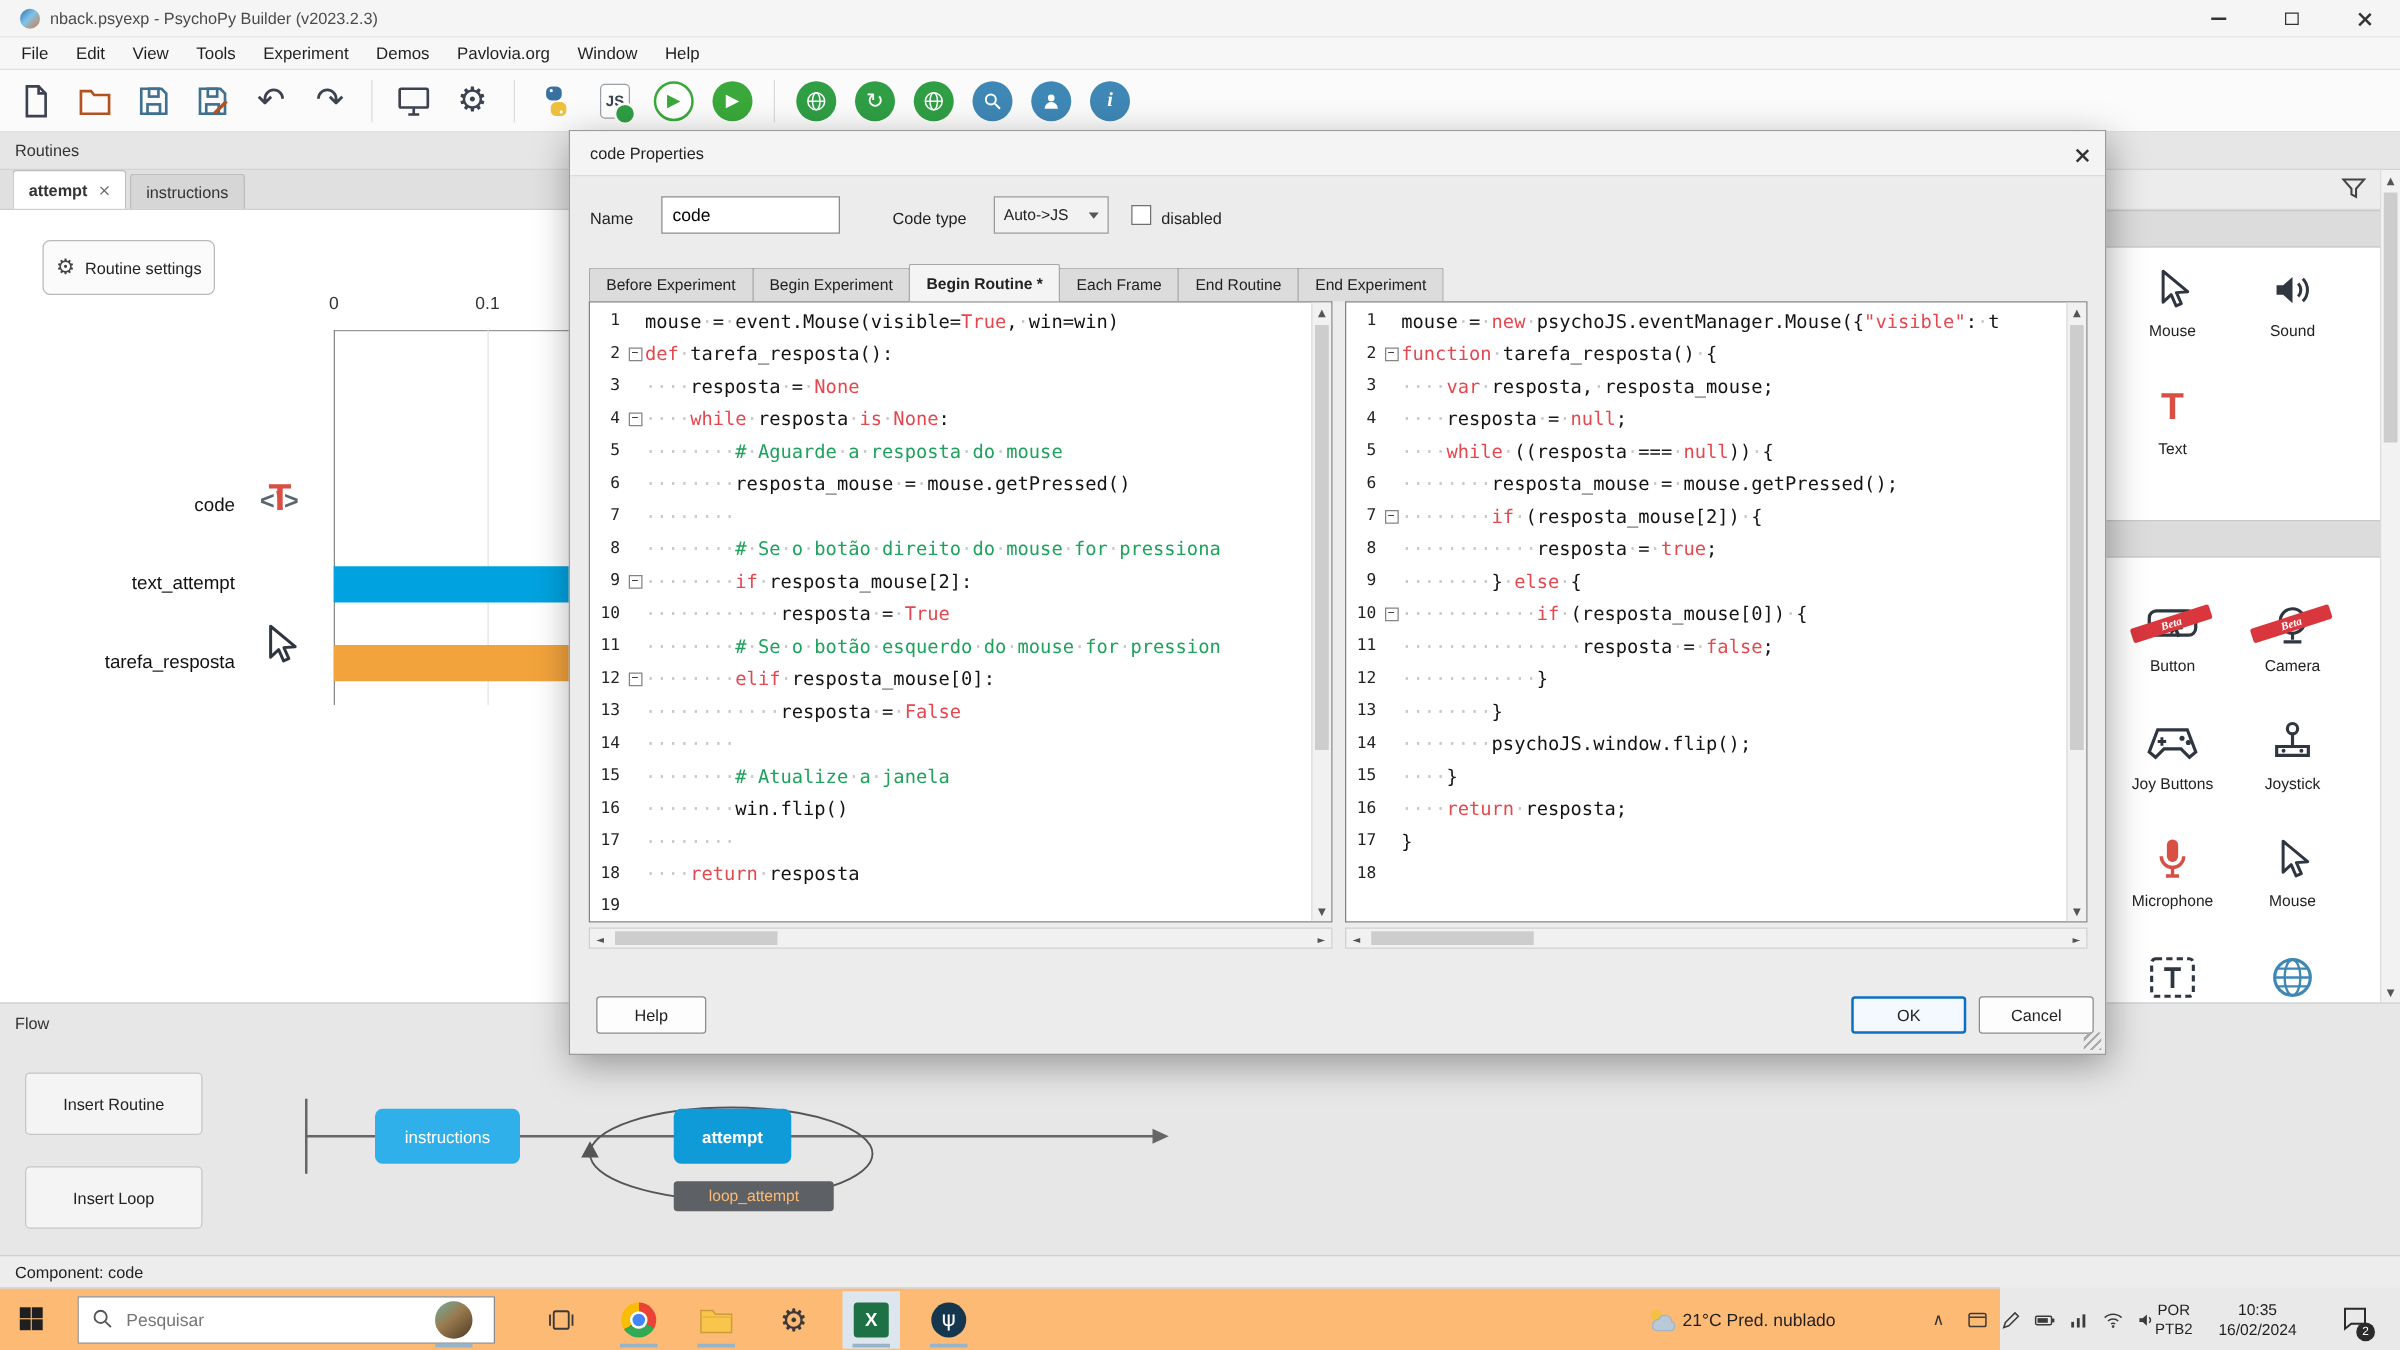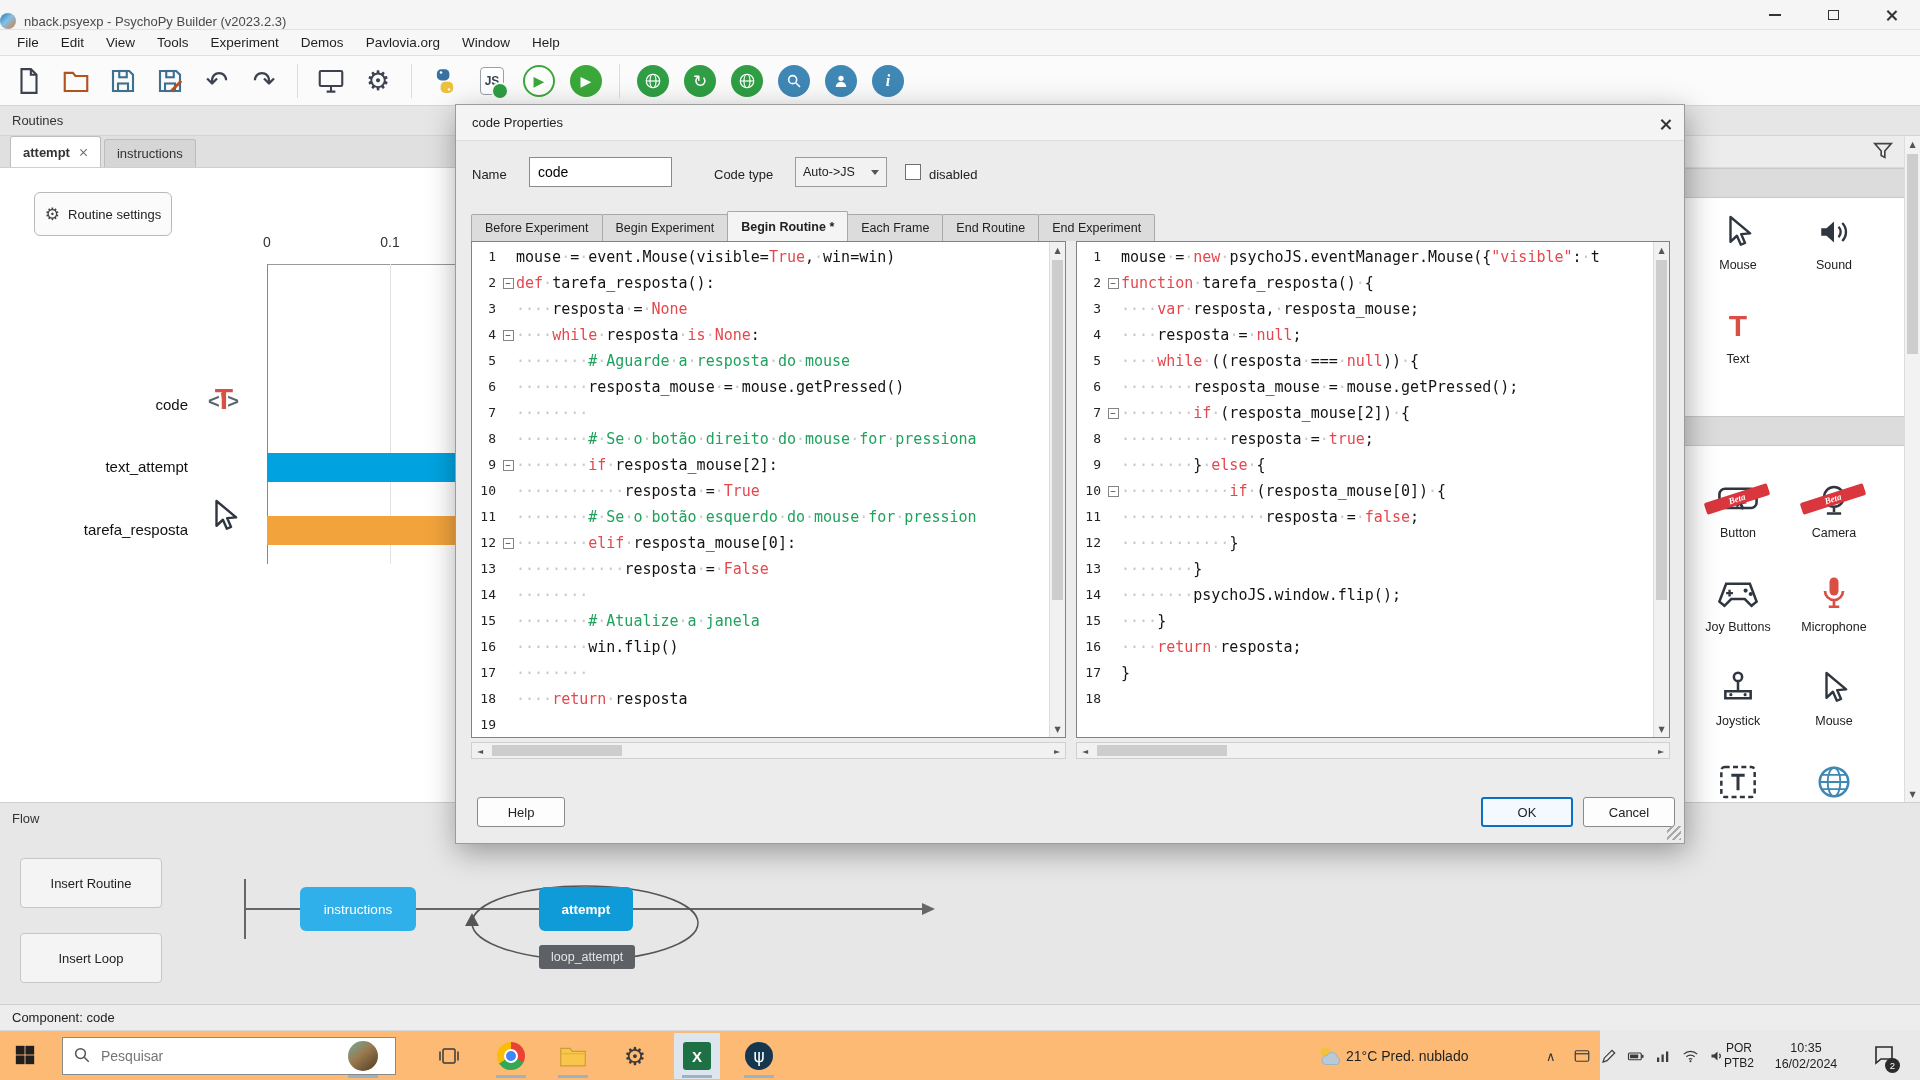"nback.psyexp - PsychoPy Builder" #titlebar { align-items: flex-end -> center; padding: 0 0 -> 0 16px }
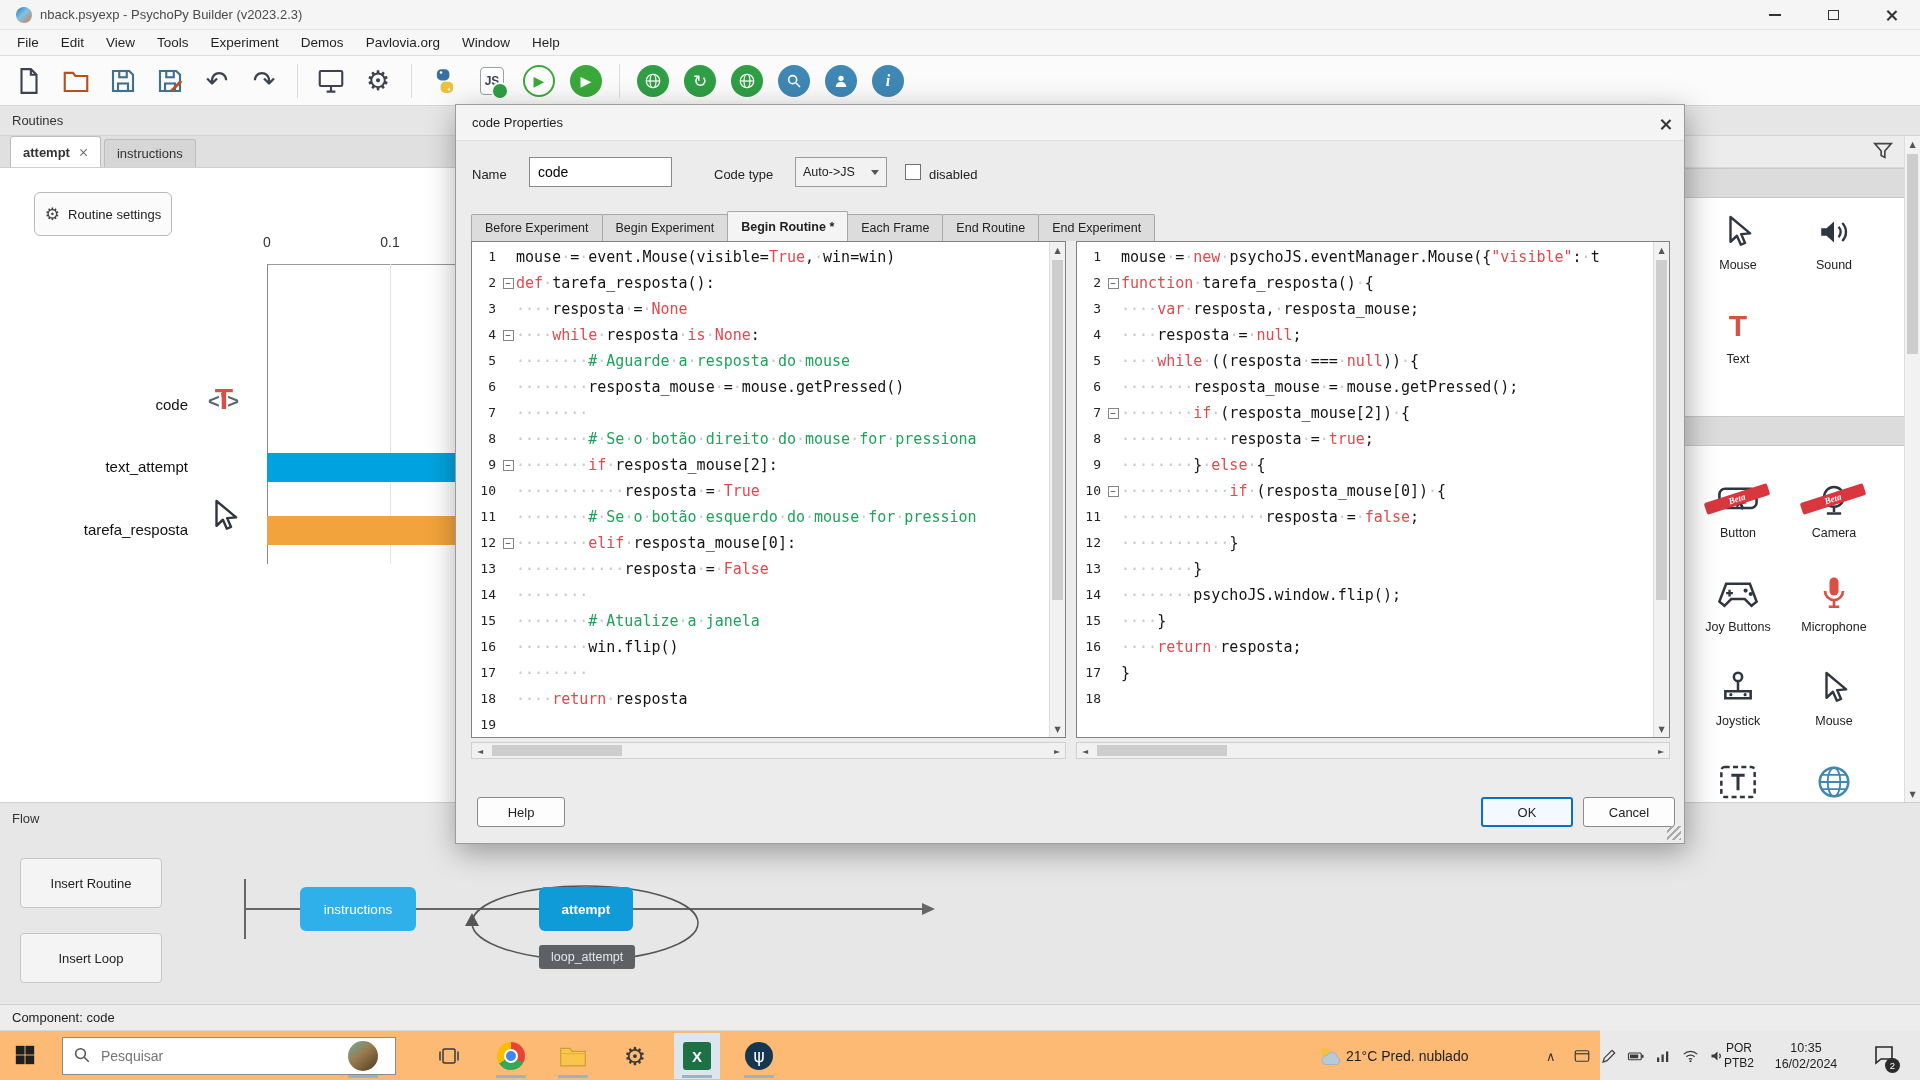"Microphone" div.comp-item { order: before "Joystick" -> after "Joystick" }
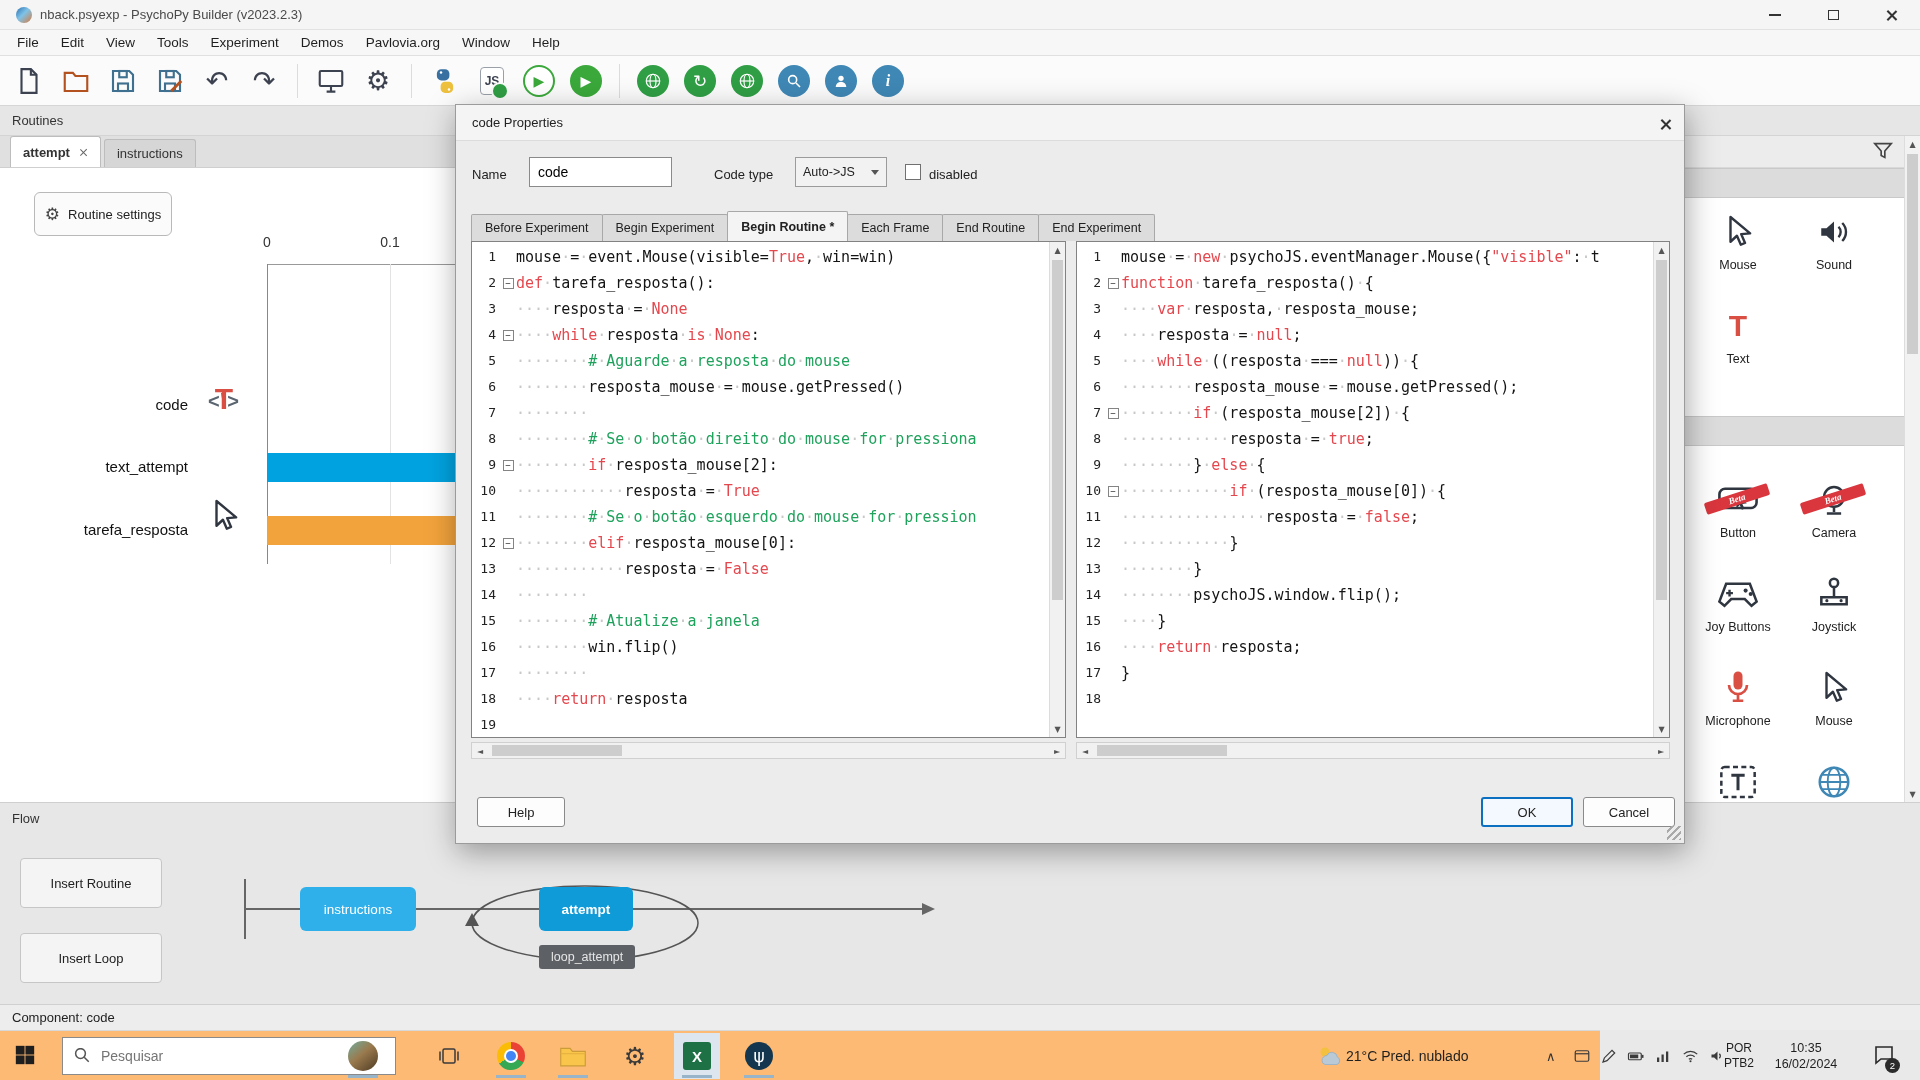"loop_attempt" #loop-badge { color: #e5e5e5 -> #fdba74; padding: 5px 12px -> 5px 28px }
